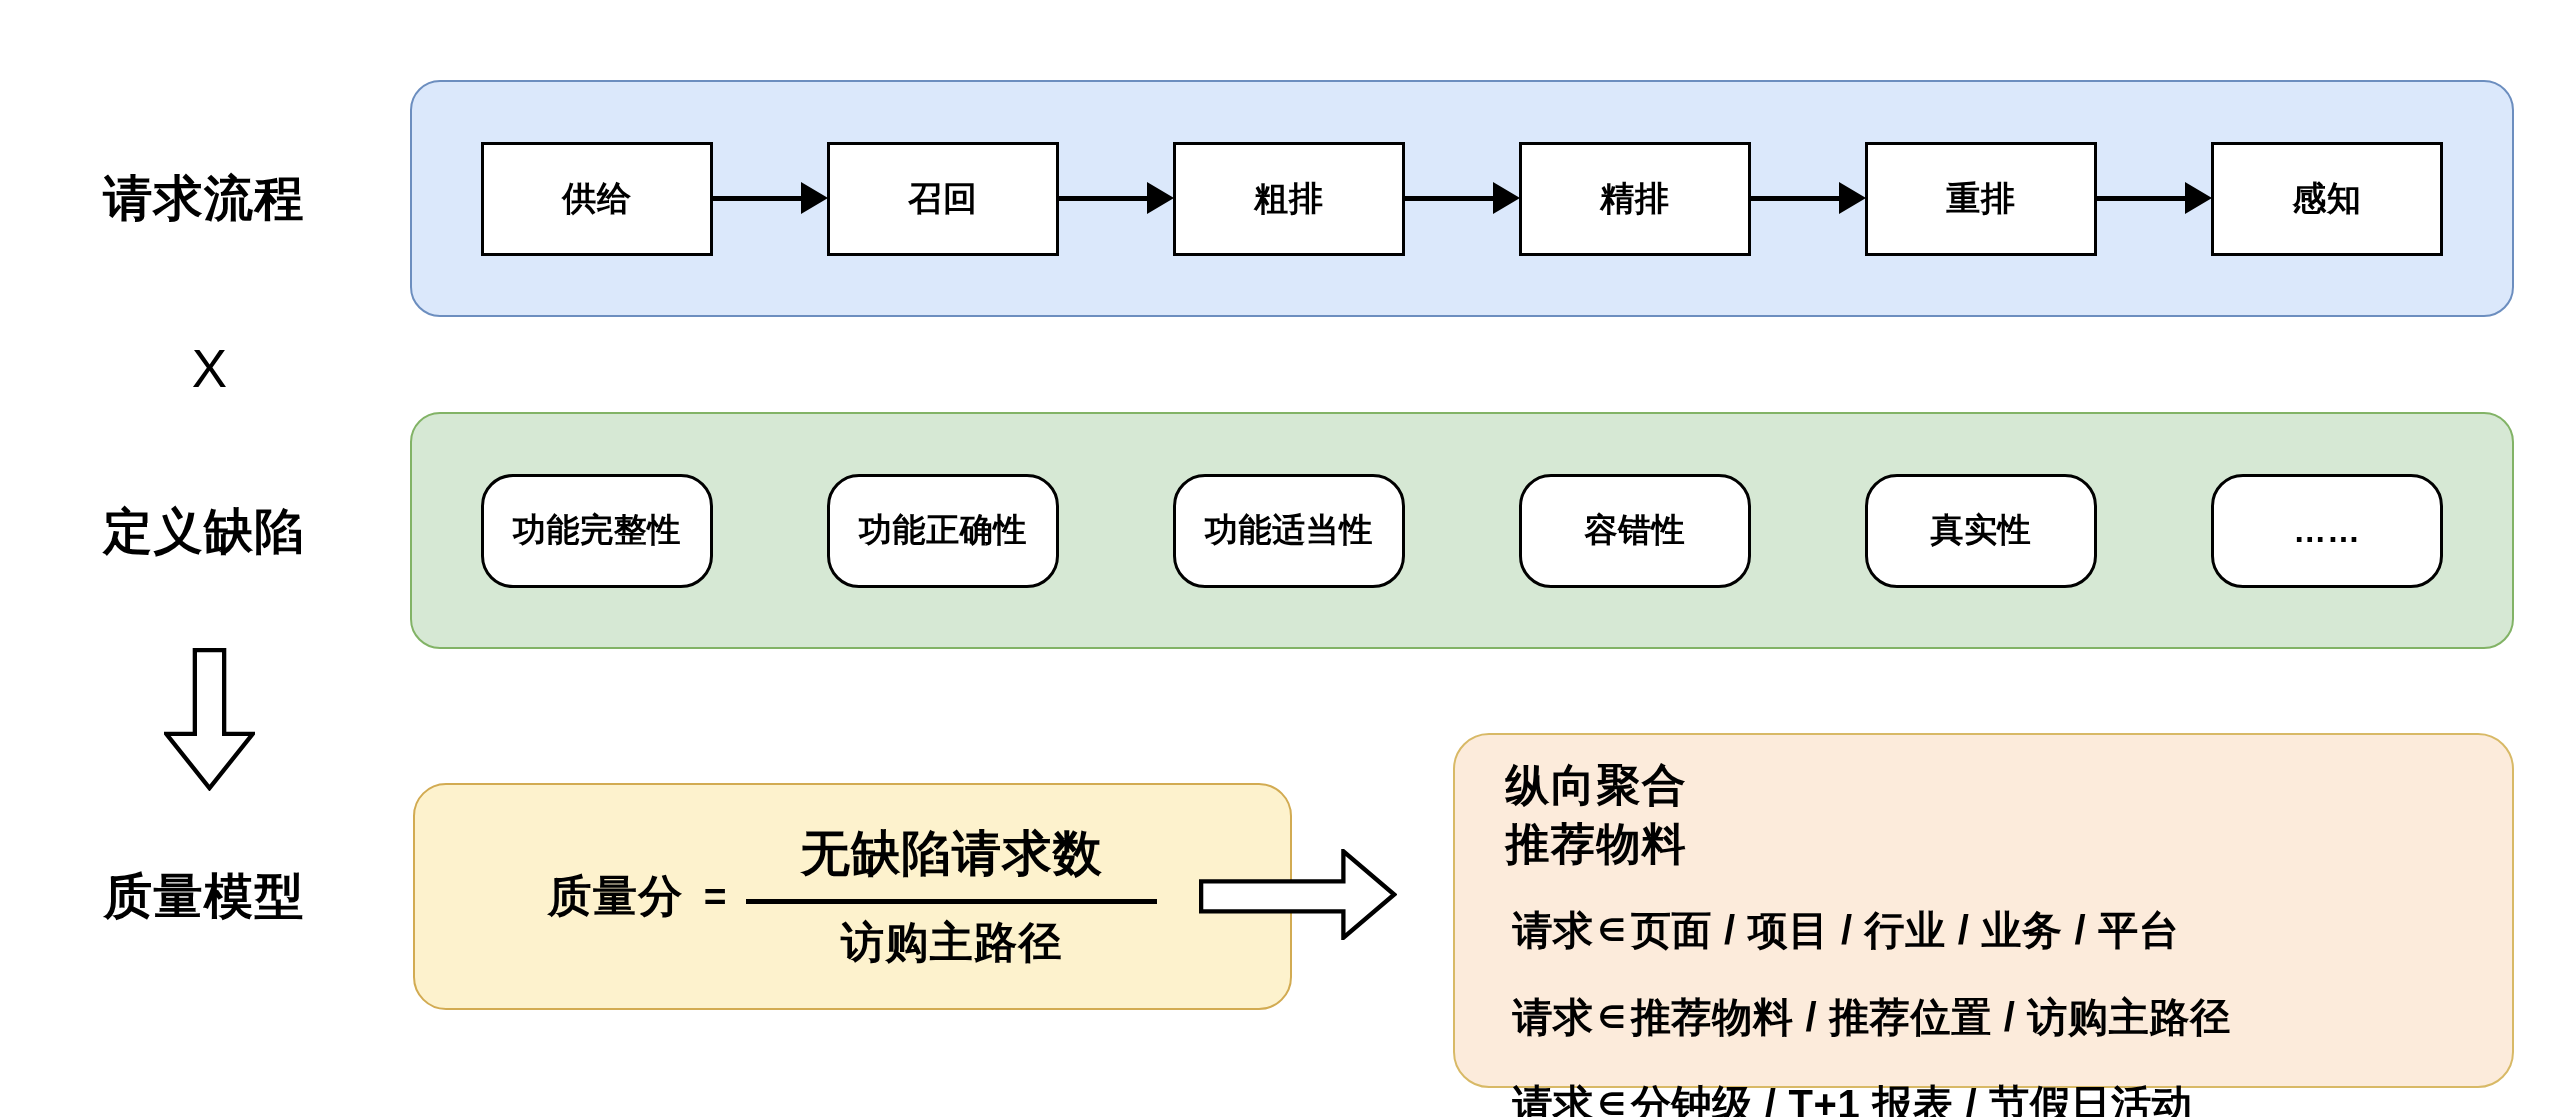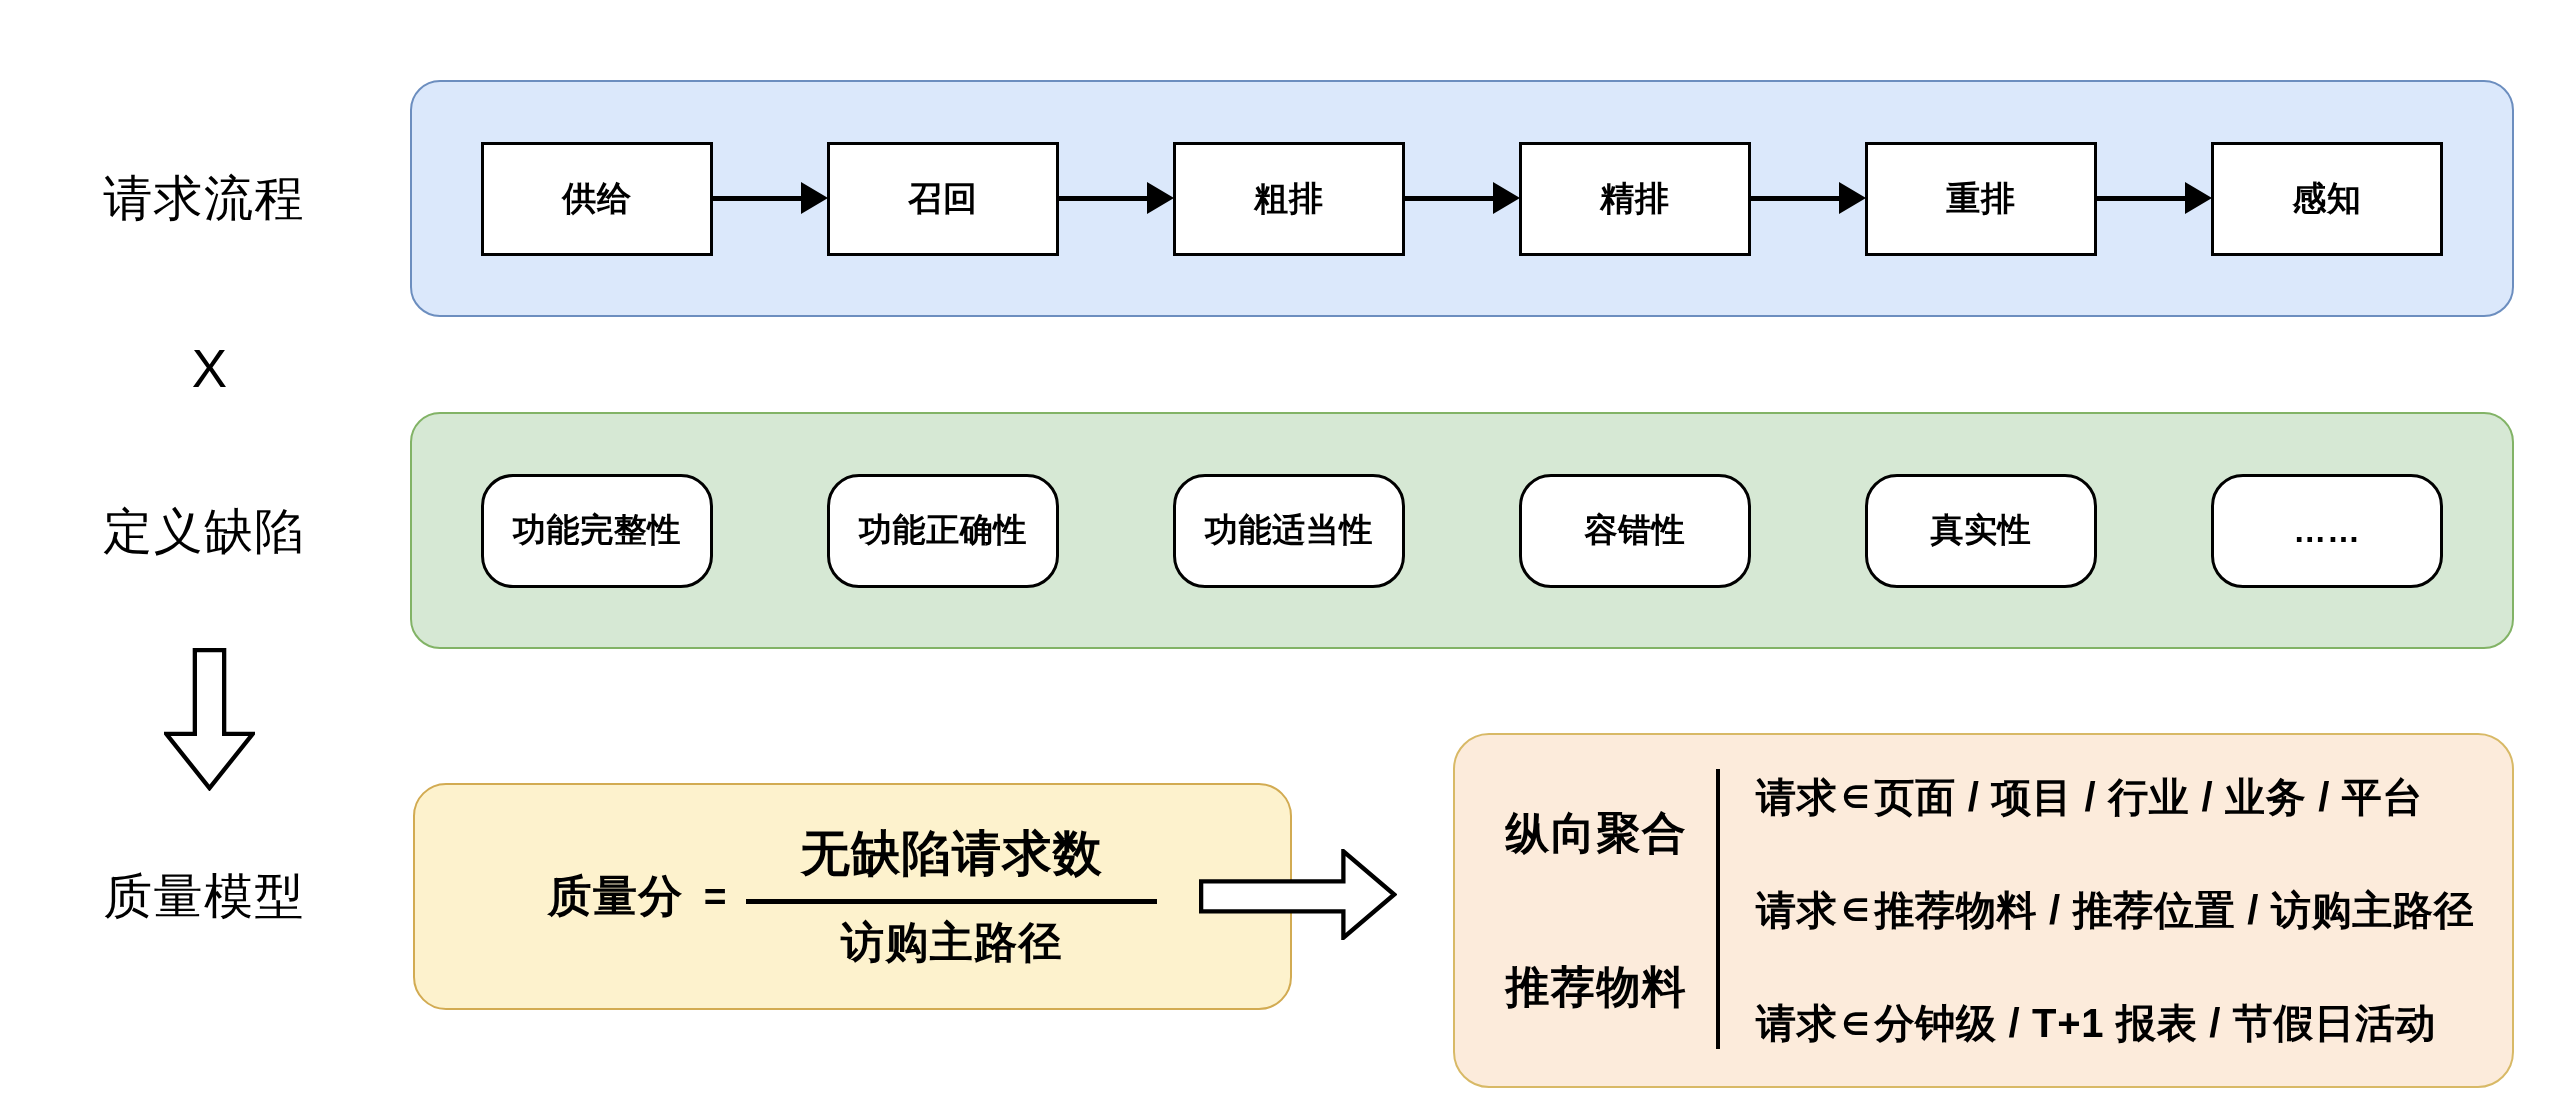"请求流程" .side-label { font-weight: 400 -> 700 }
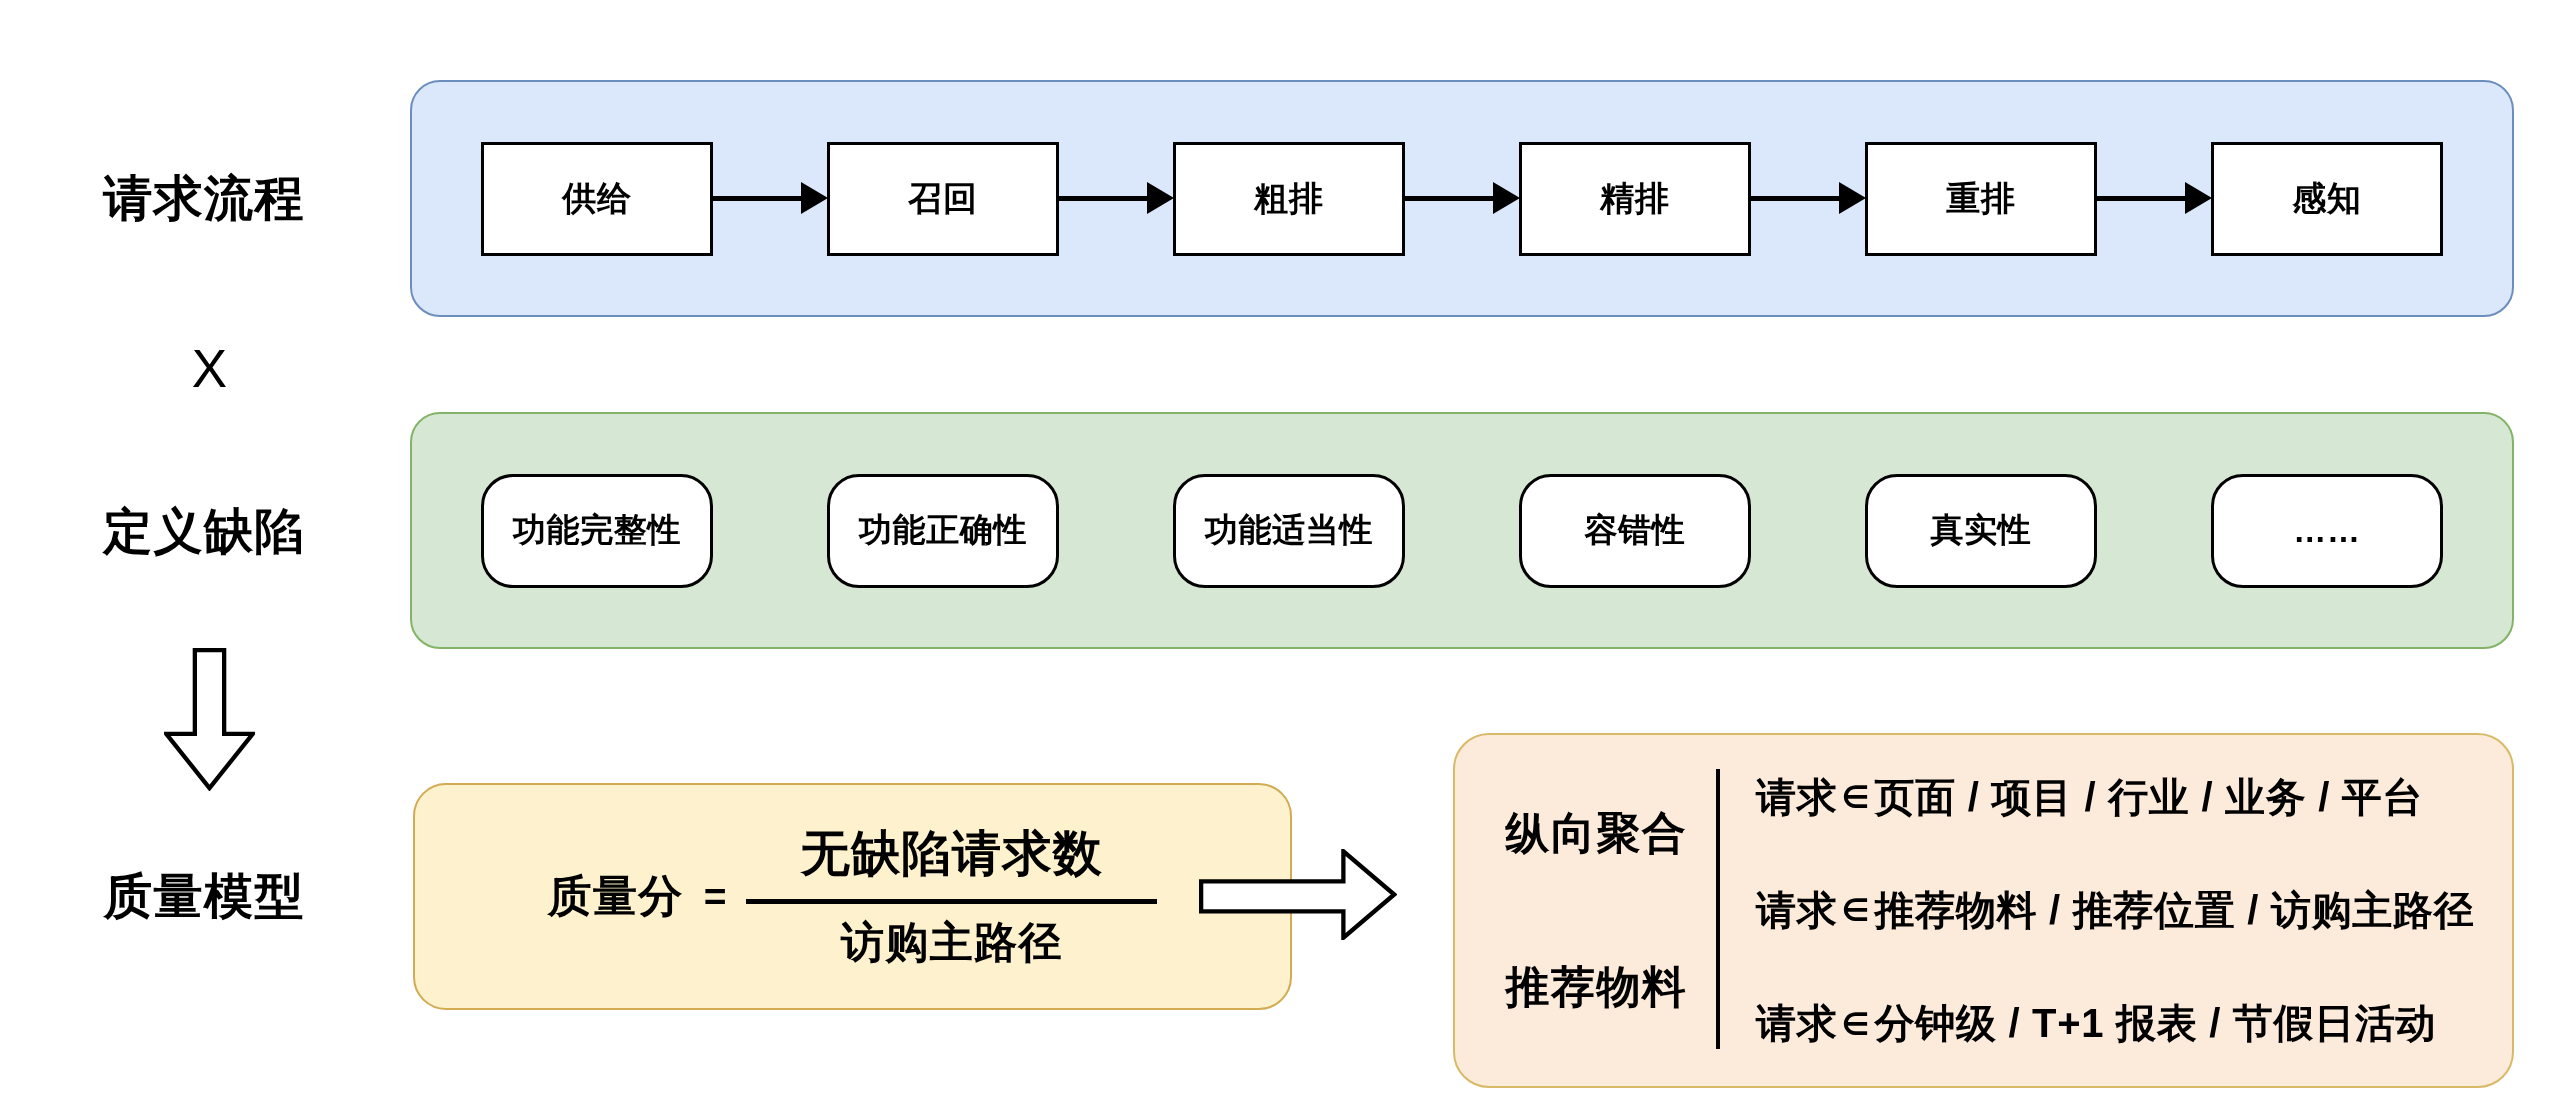"纵向聚合" .agg-card { flex-direction: none -> column }
